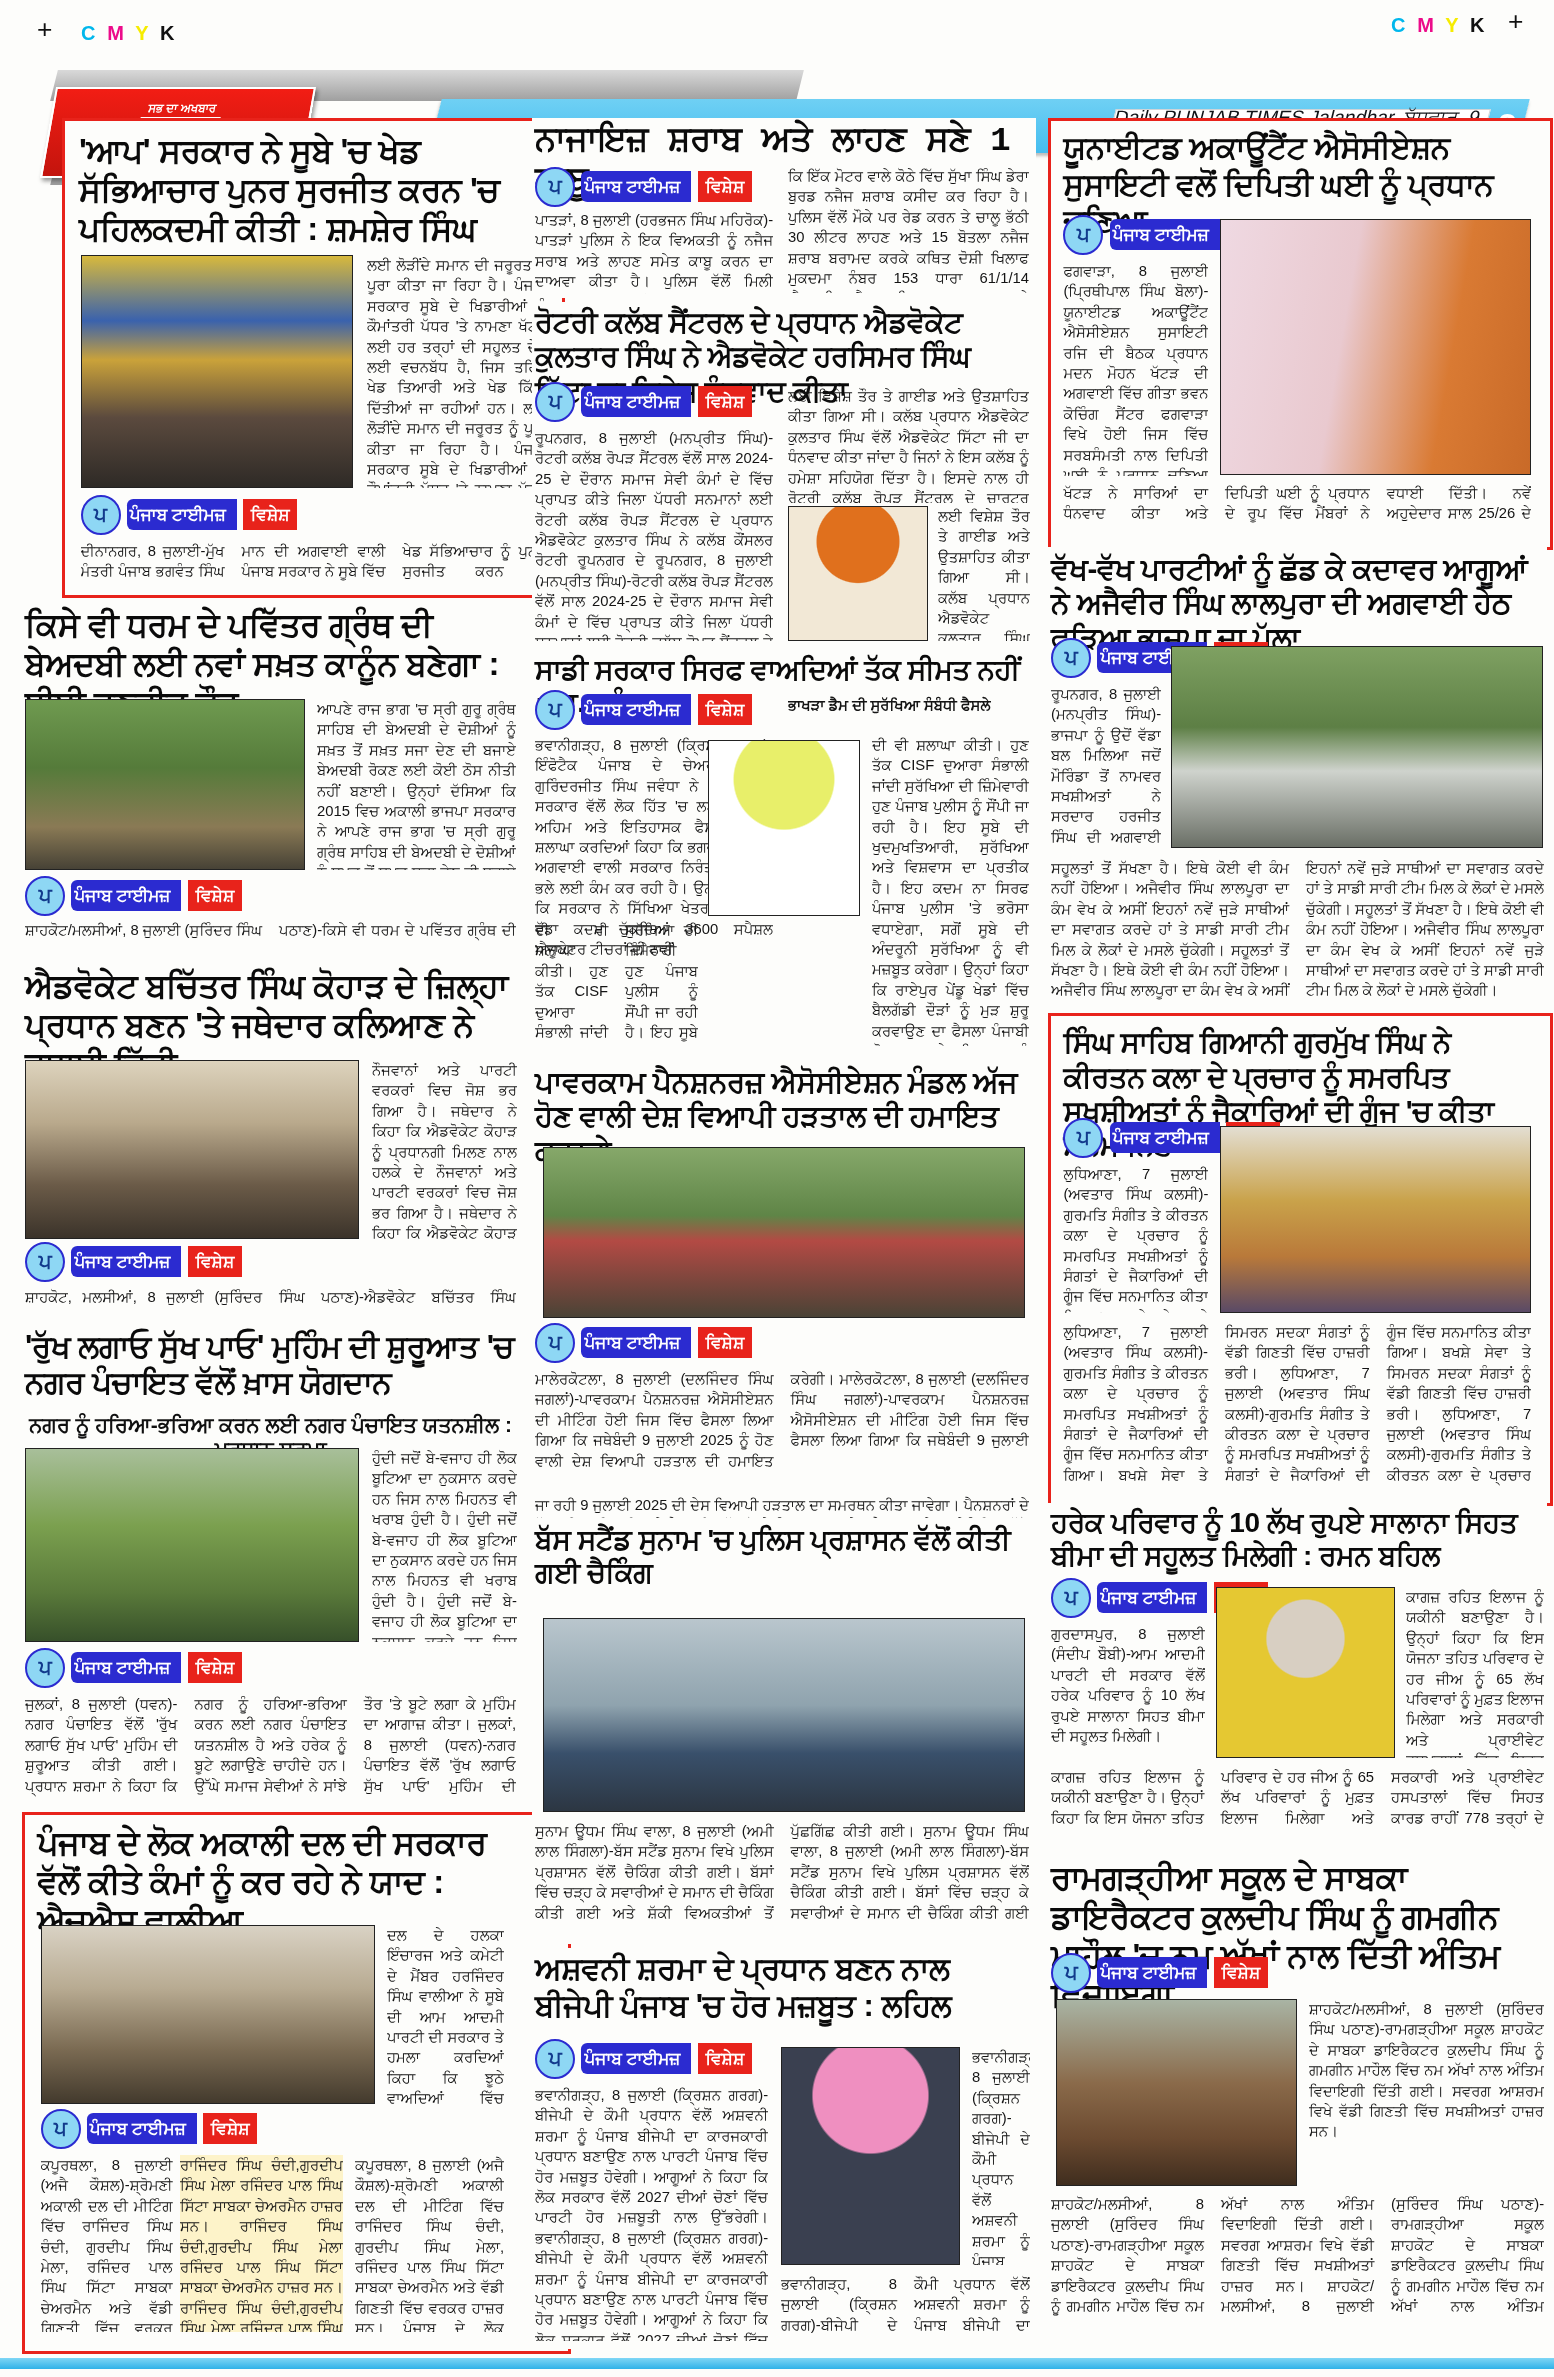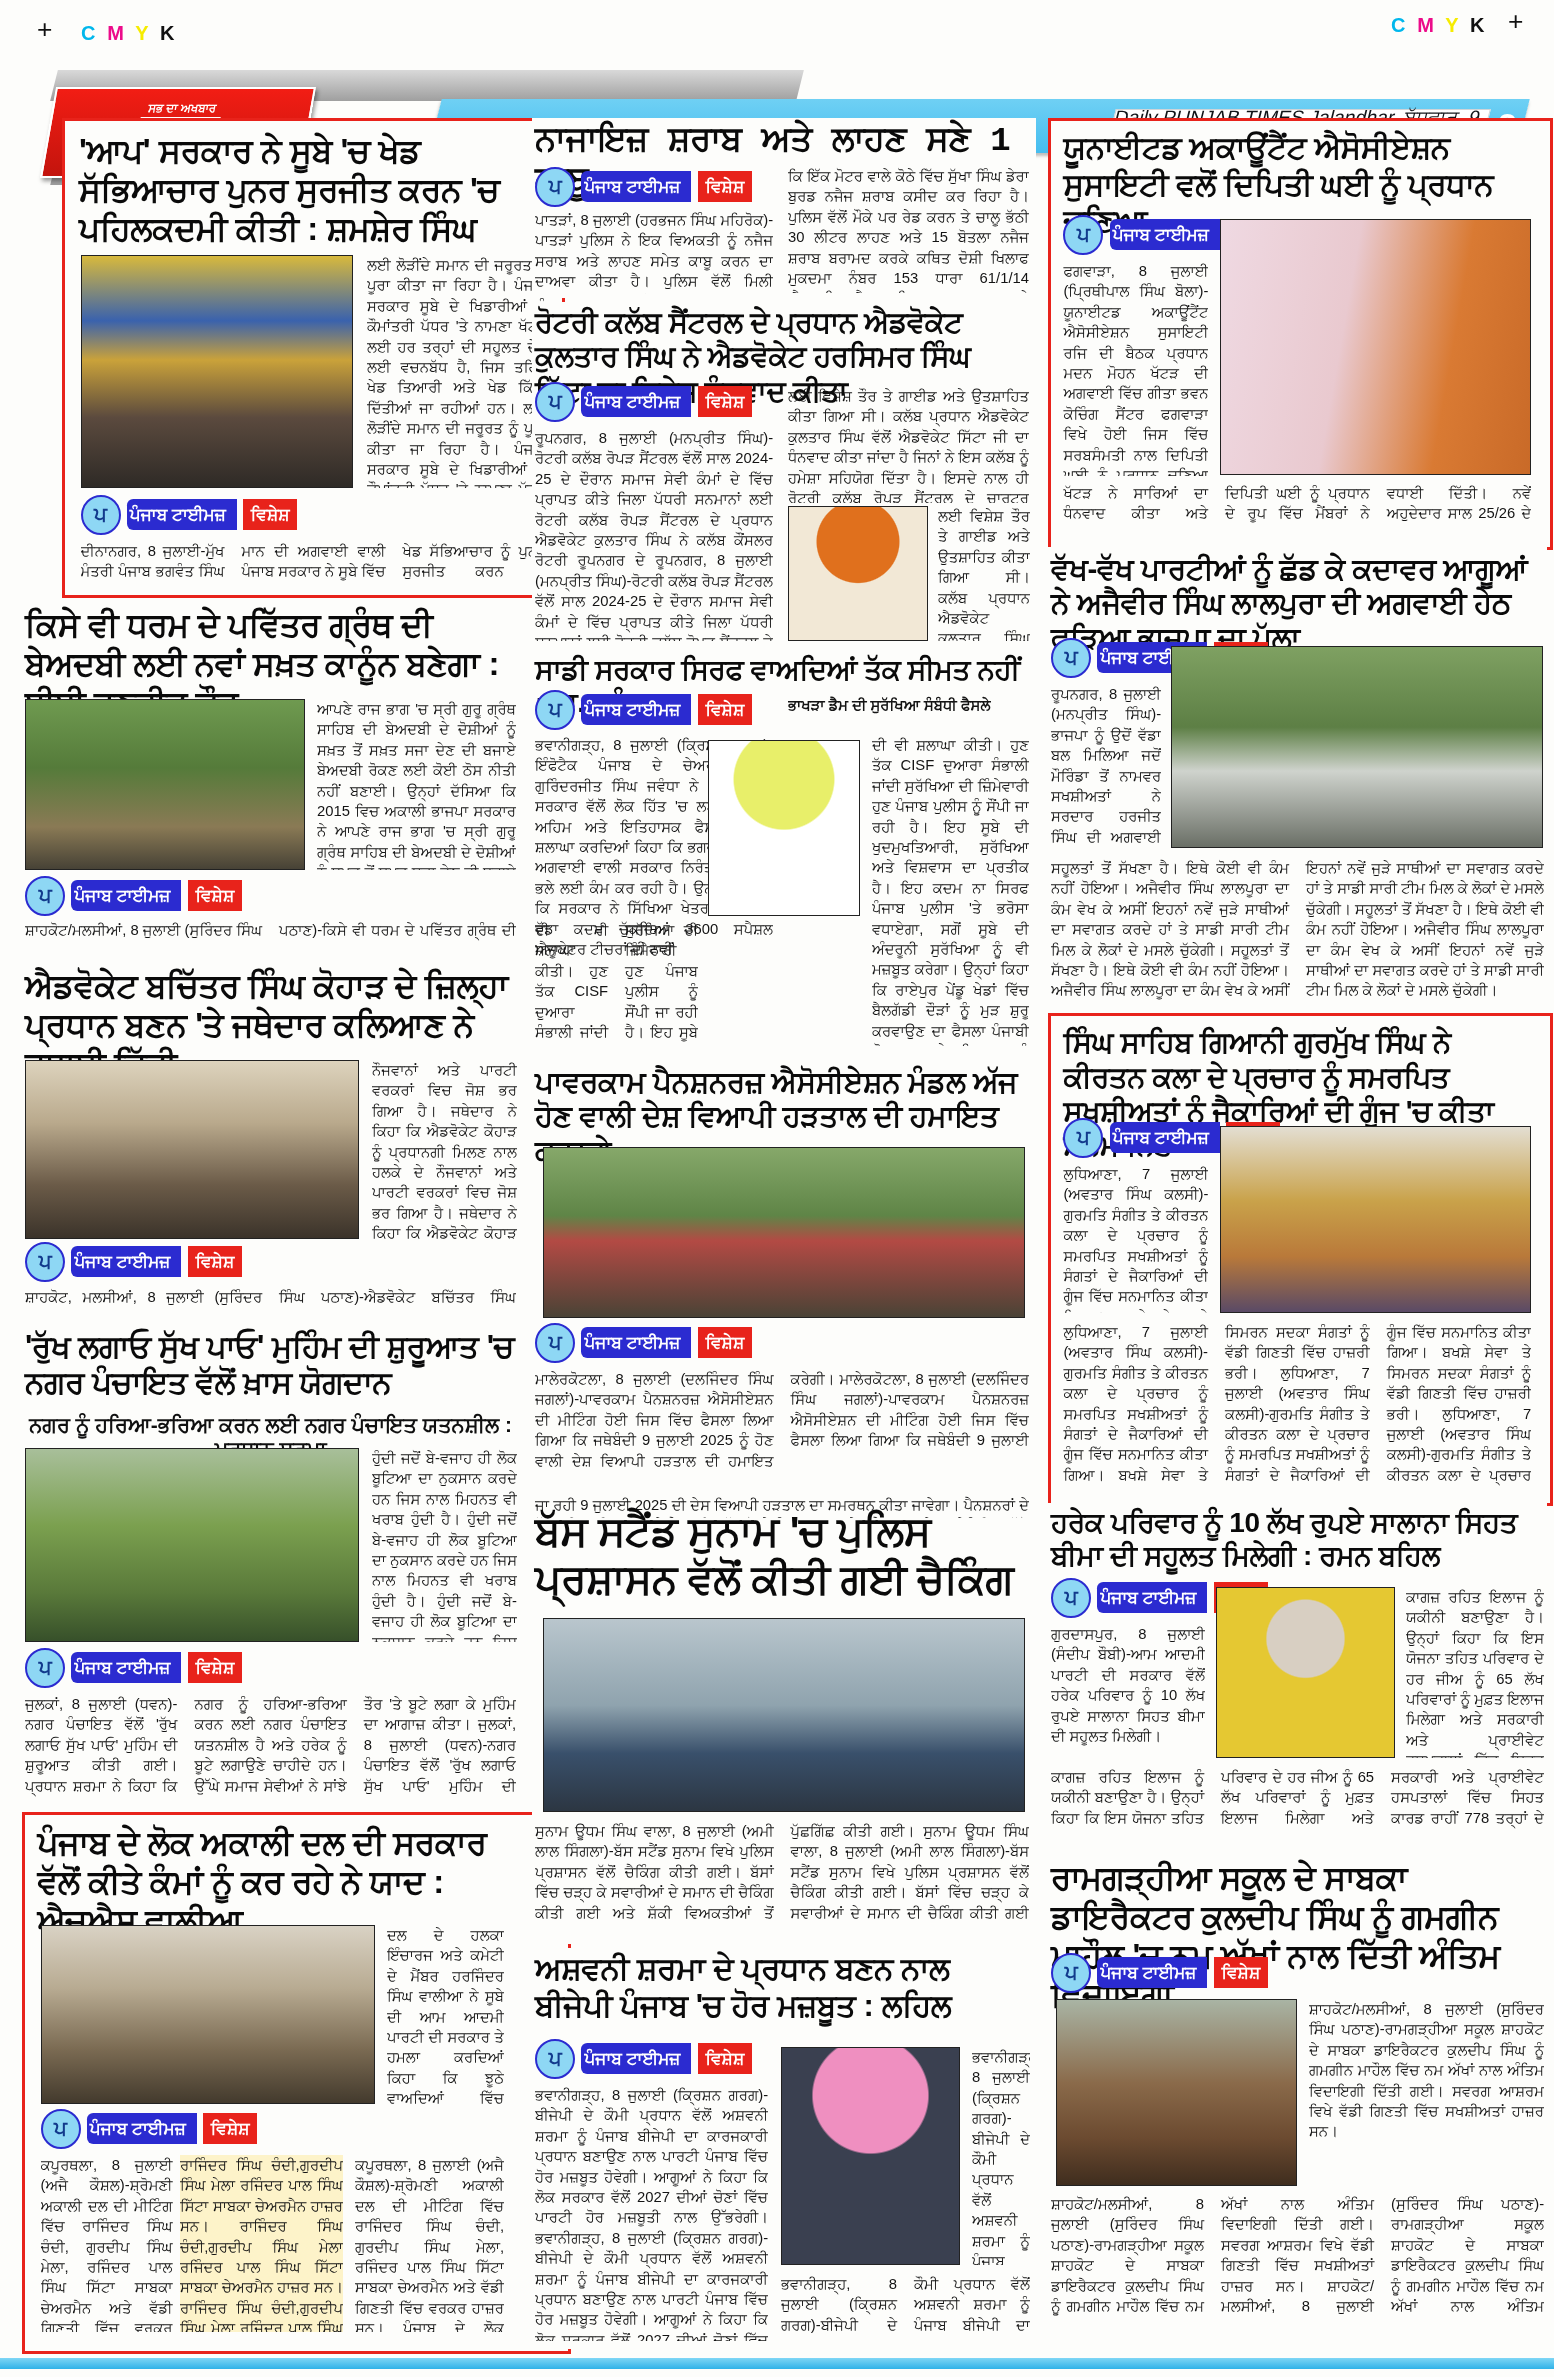"ਬੱਸ ਸਟੈਂਡ ਸੁਨਾਮ 'ਚ ਪੁਲਿਸ" div.abs { font-size: 41px -> 28px; top: 12px -> 28px }
